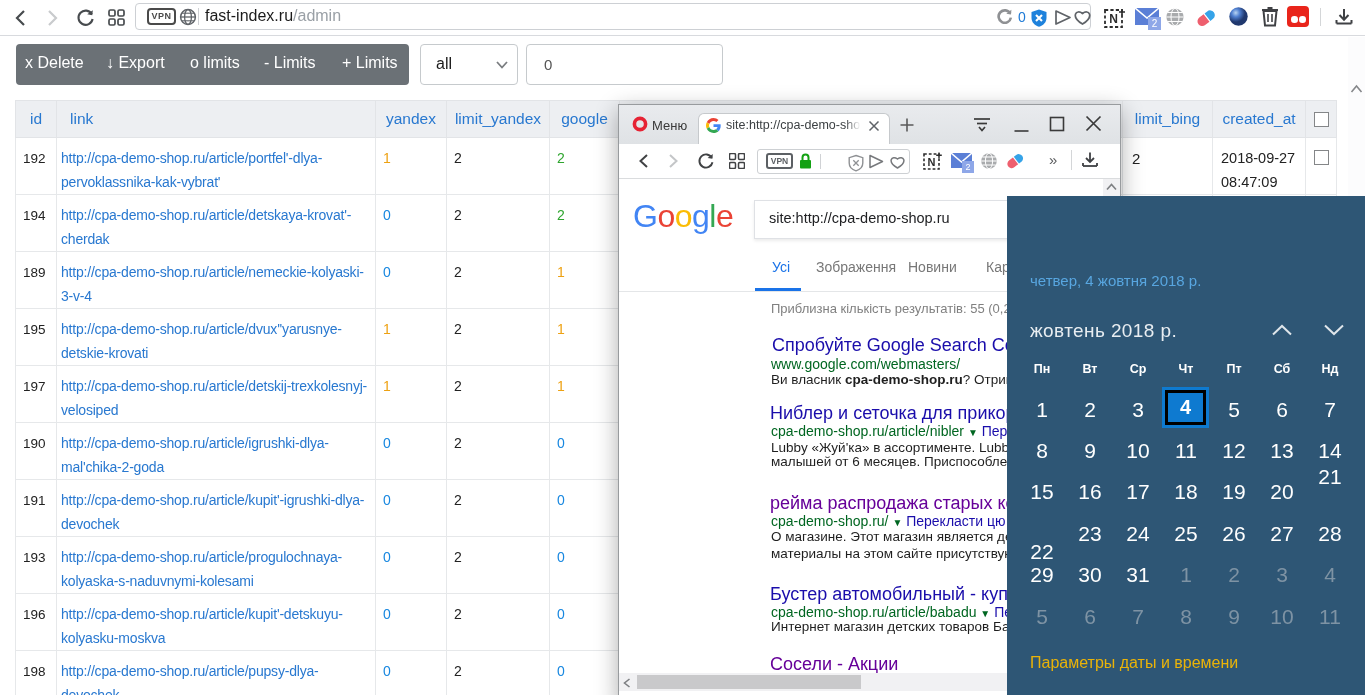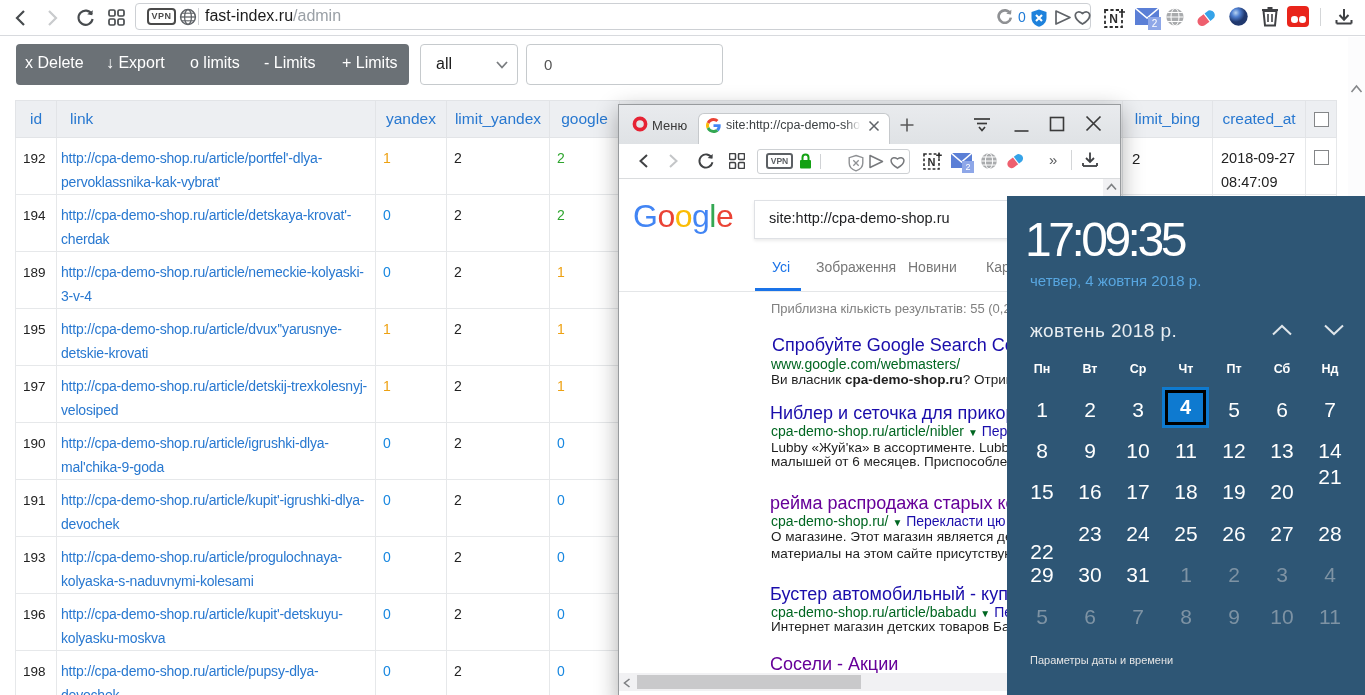"17:09:35" div { html: <div>17:09:35</div> -> none }
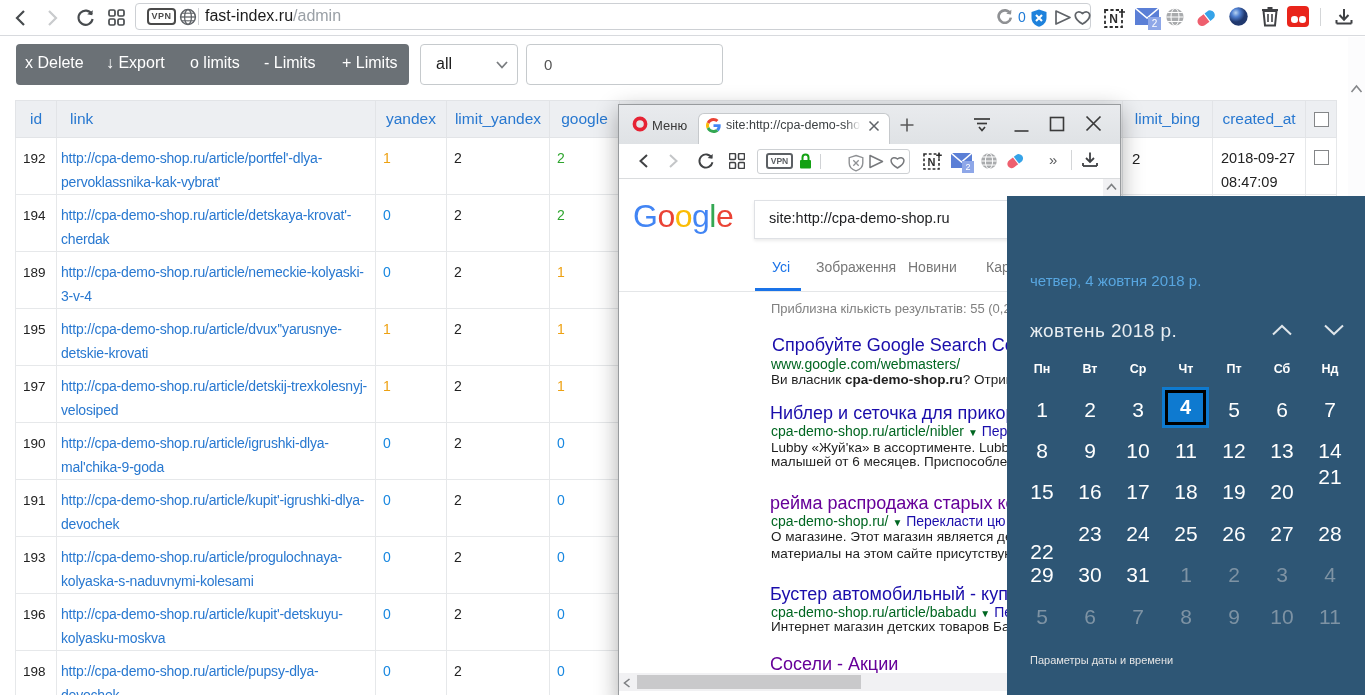"mal'chika-9-goda" div { text: mal'chika-9-goda -> mal'chika-2-goda }
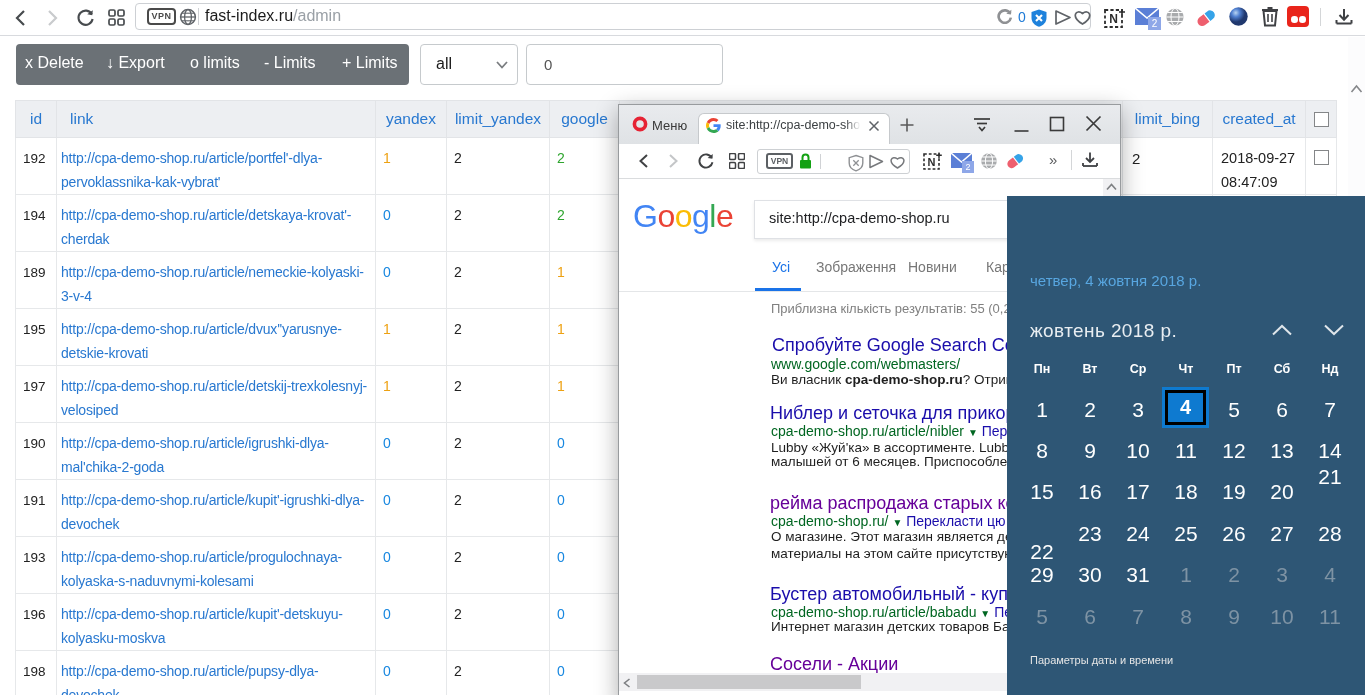"Параметры даты и времени" #callink { color: #e5e5e5 -> #eab308; font-size: 11px -> 16px }
